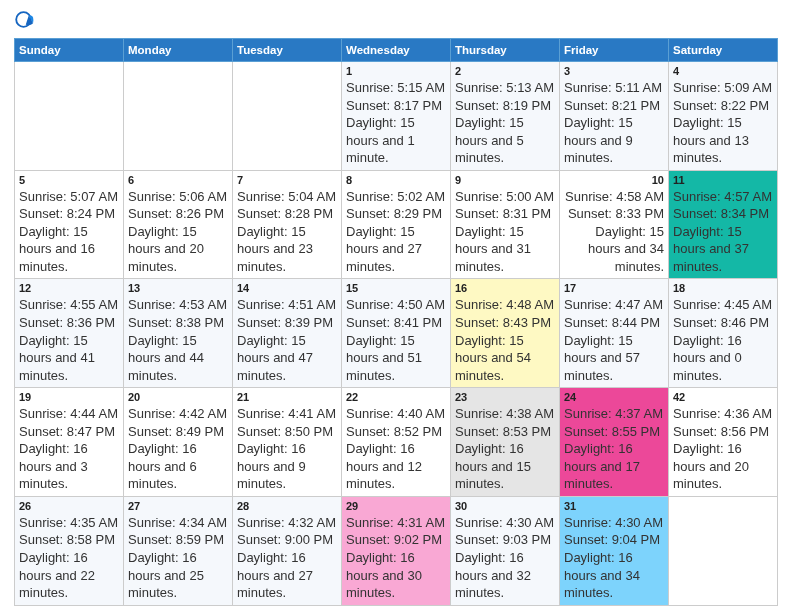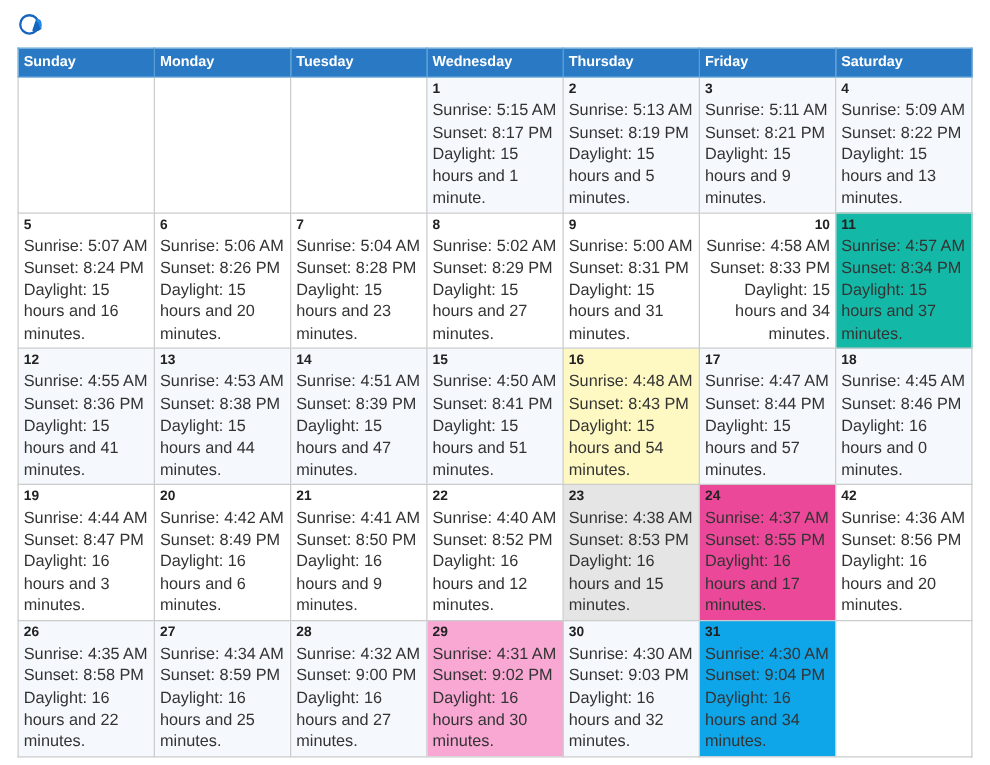"31" td { background: #0ea5e9 -> #7dd3fc }
